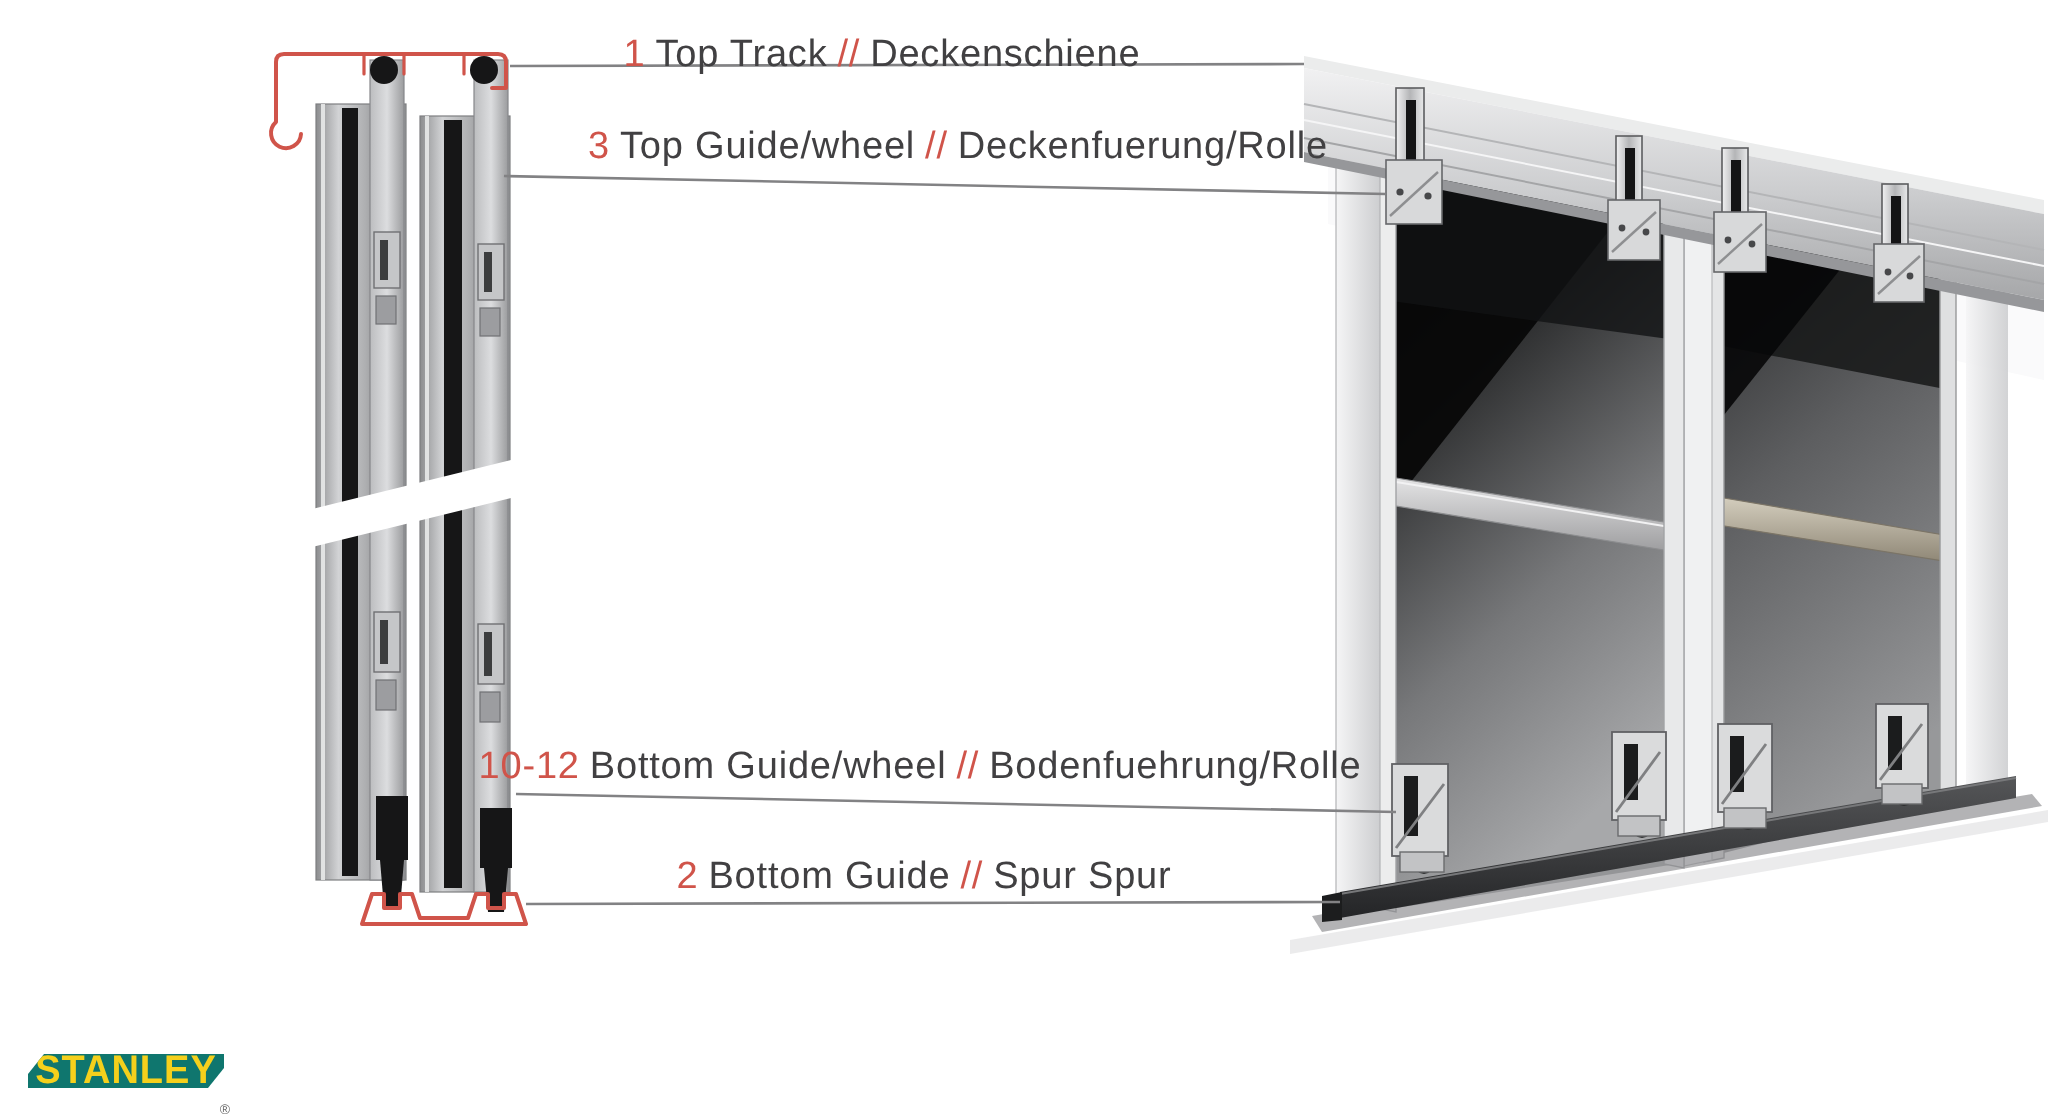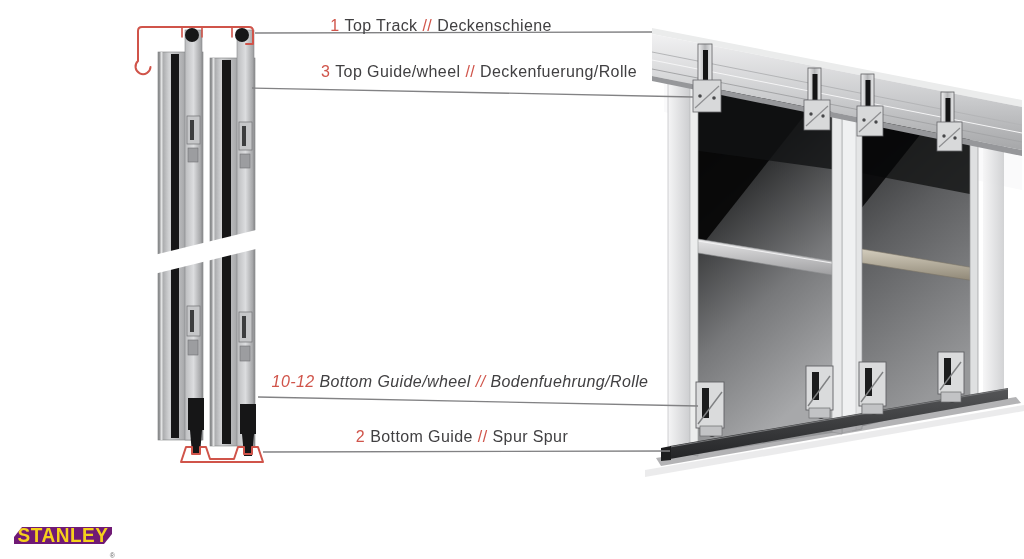"1 Top Track // Deckenschiene" .label { font-size: 16px -> 19px }
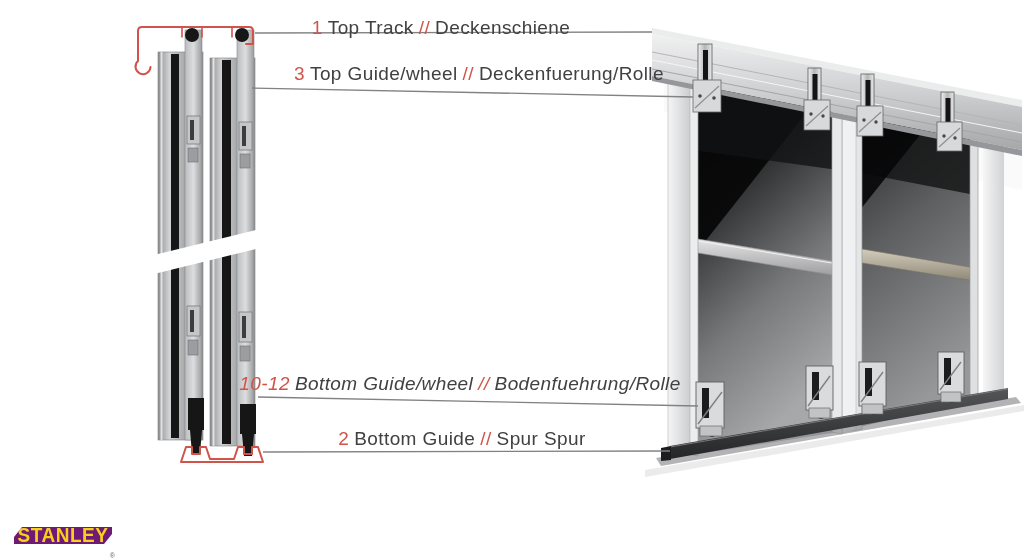"10-12 Bottom Guide/wheel //" div.label { font-style: italic -> none }
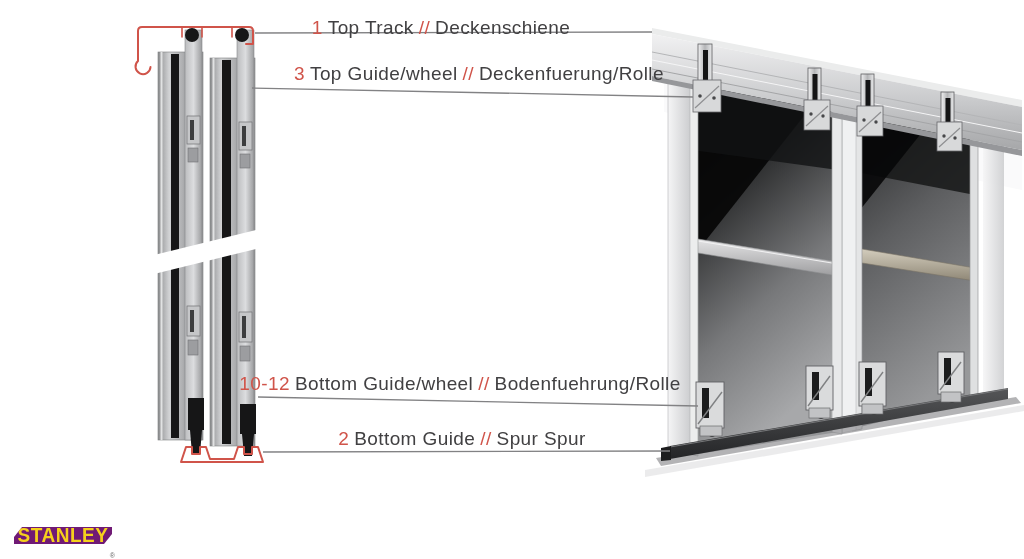"STANLEY" #stanley-box { background: #701a75 -> #0f766e }
